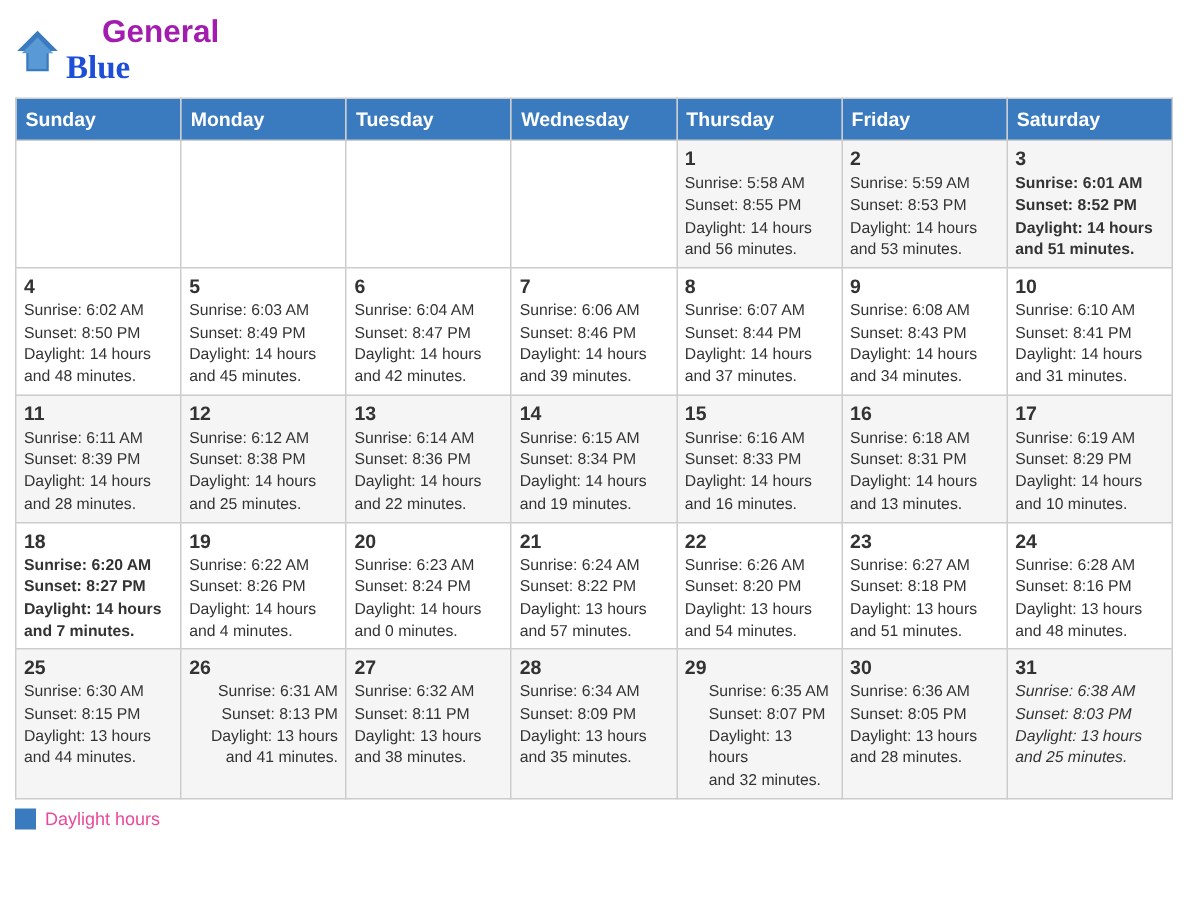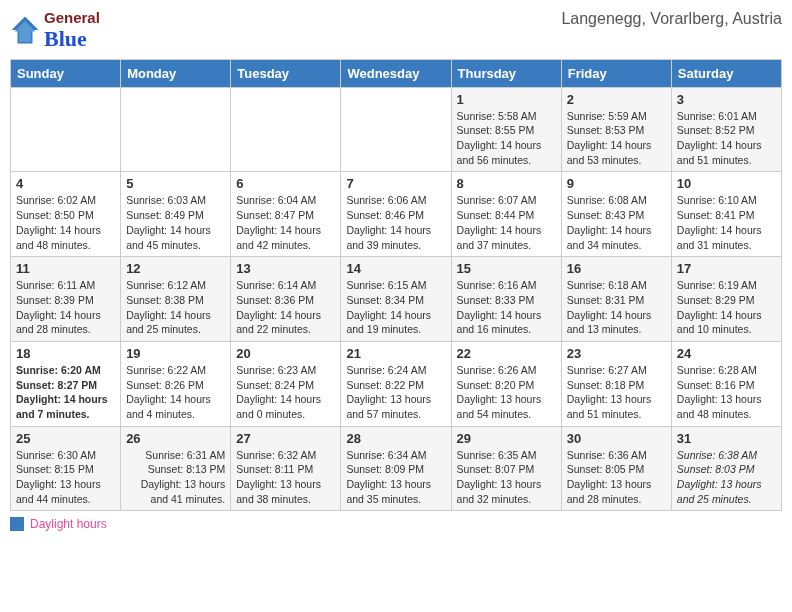"General" .logo-general { color: #7f1d1d -> #a21caf; font-size: 15px -> 21px; margin-left: none -> 24px }
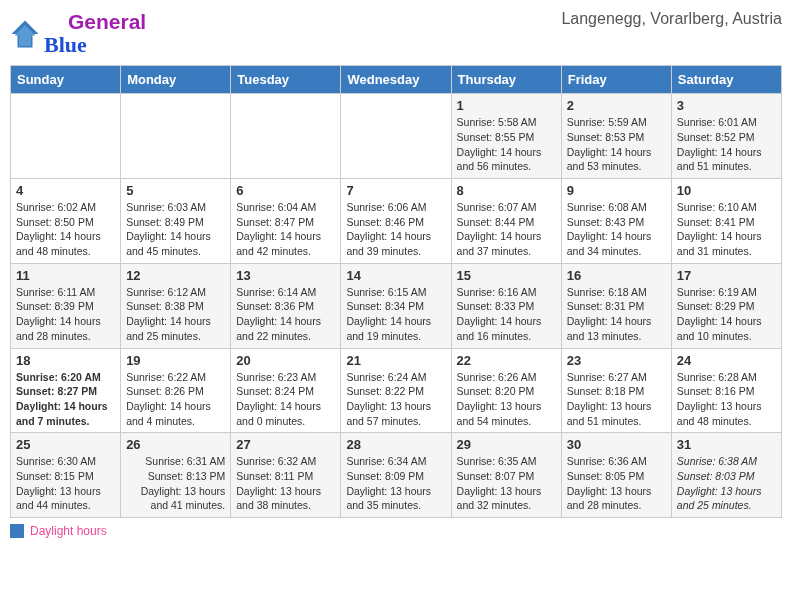"Langenegg, Vorarlberg, Austria" div.location { html: <div>Langenegg, Vorarlberg, Austria</div> -> none }
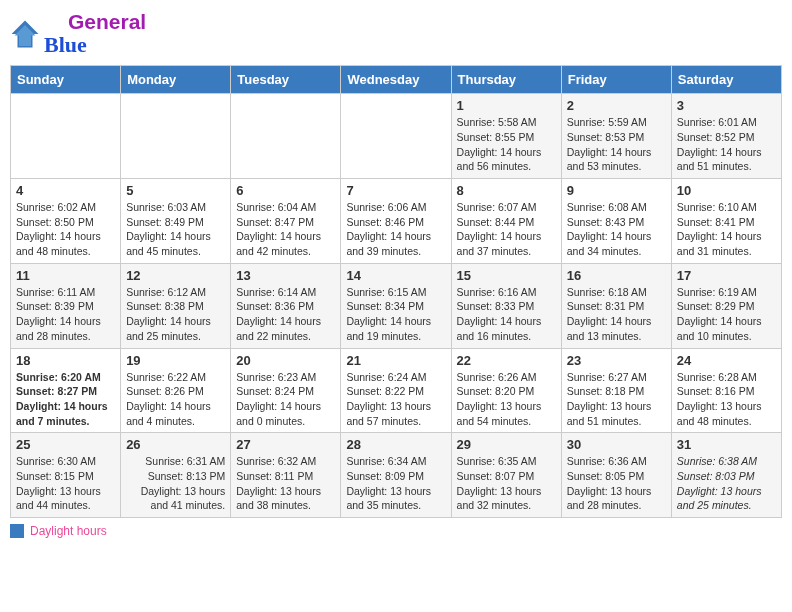"Sunrise: 6:01 AM" div.day-info { font-weight: none -> bold }
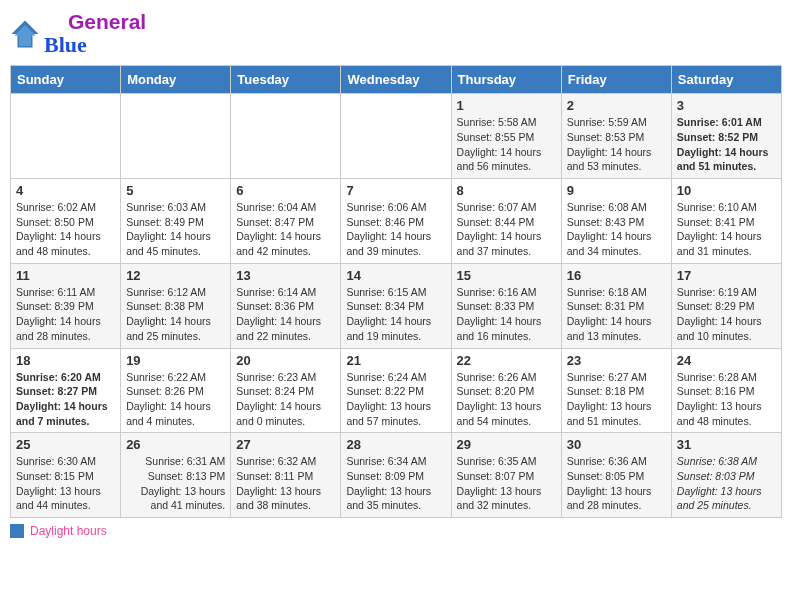"Sunrise: 6:35 AM" div.day-info { margin-left: none -> 16px }
